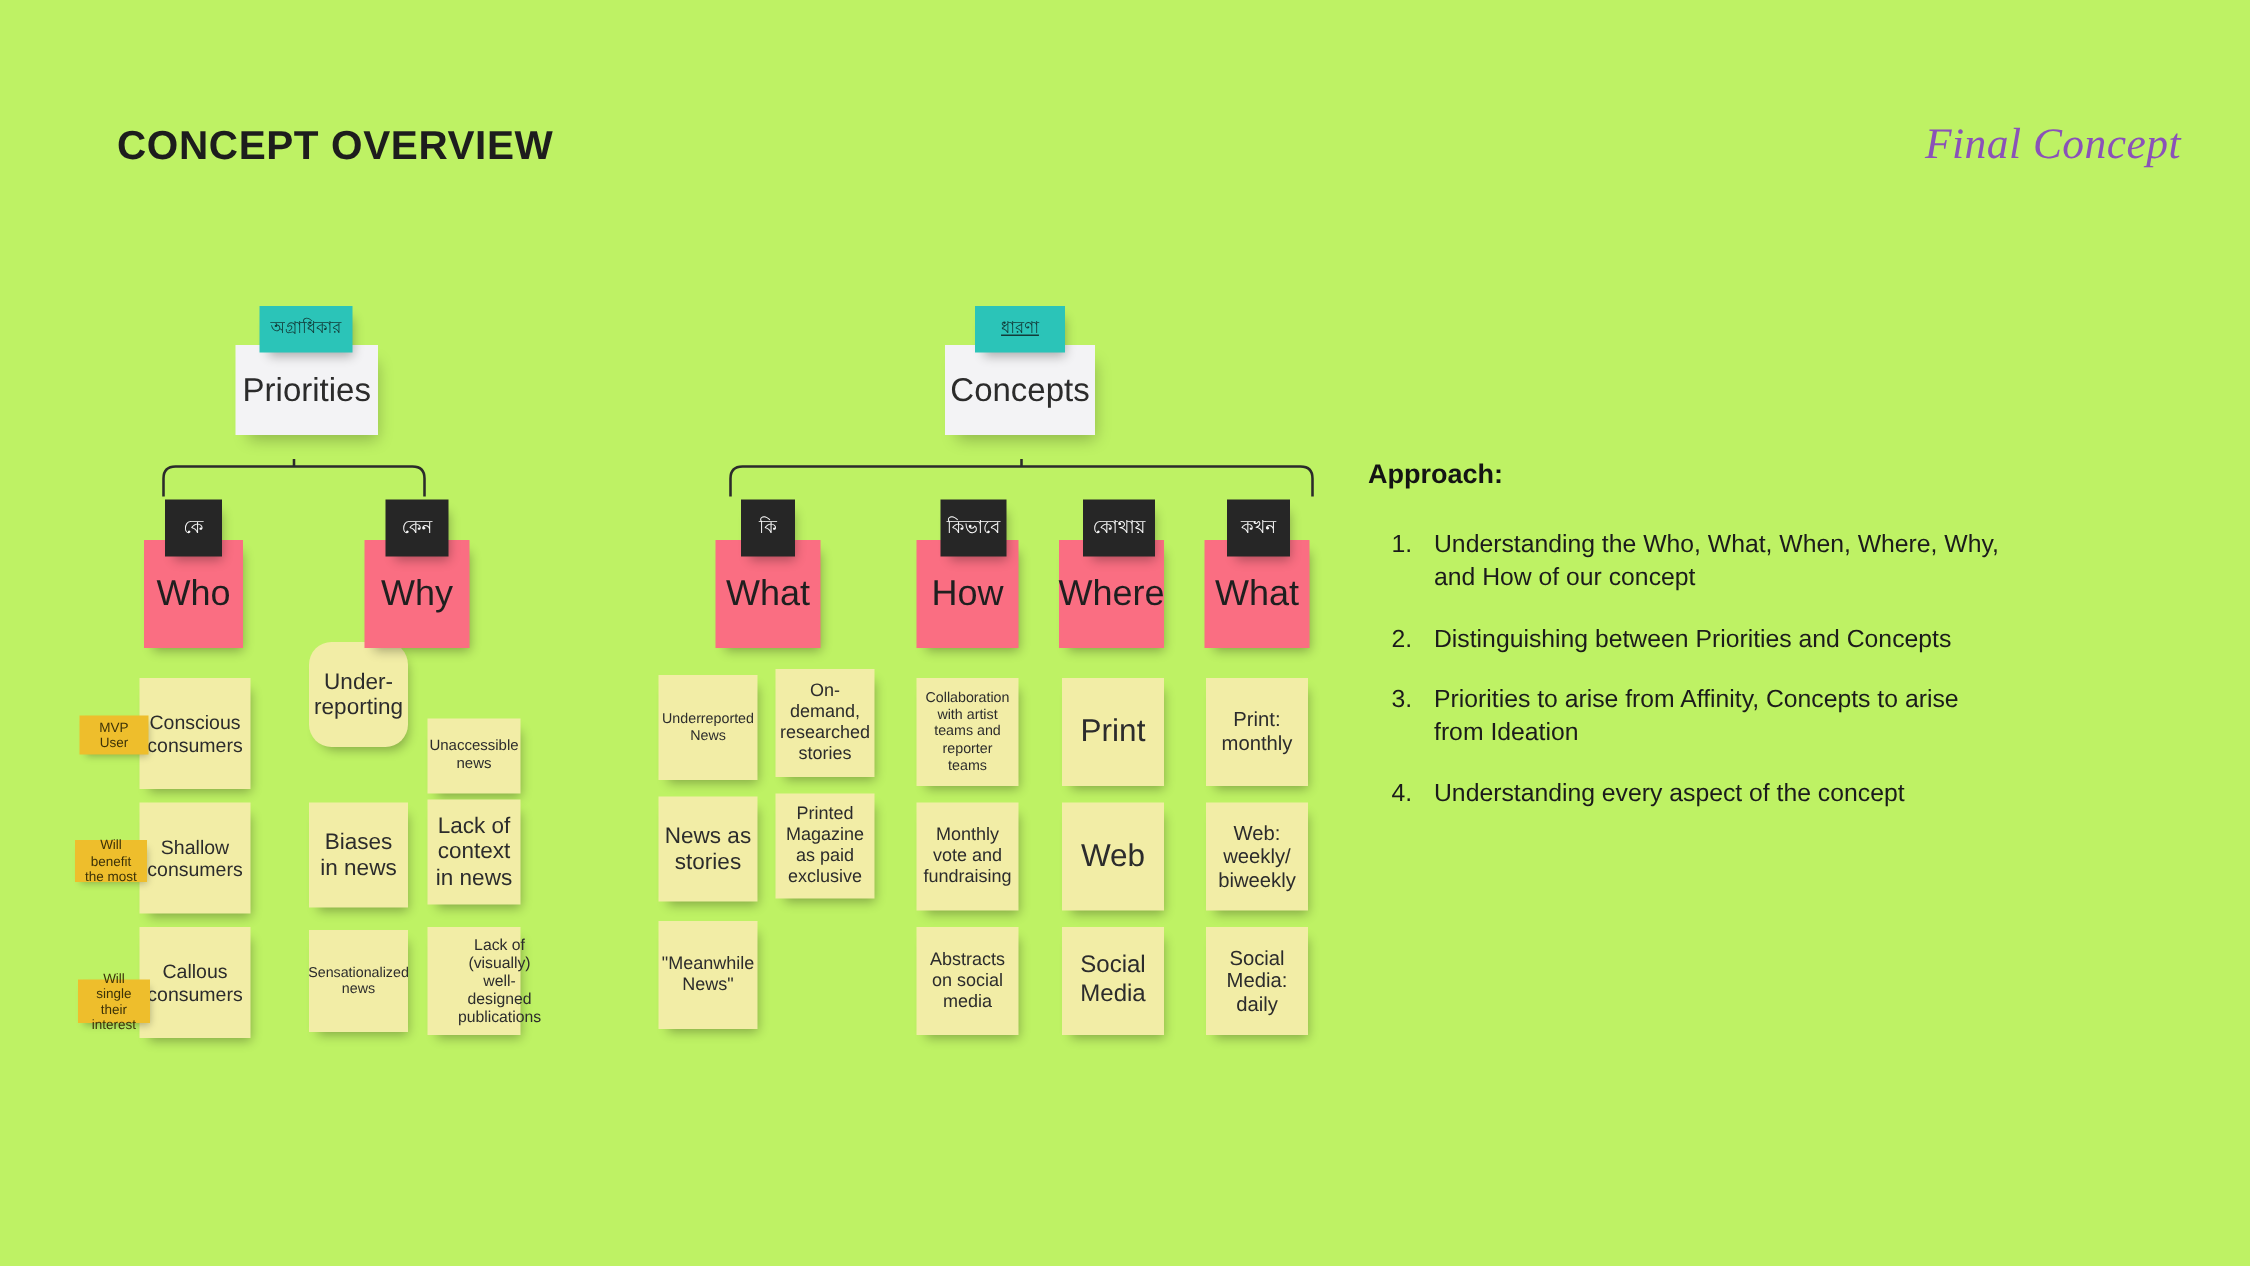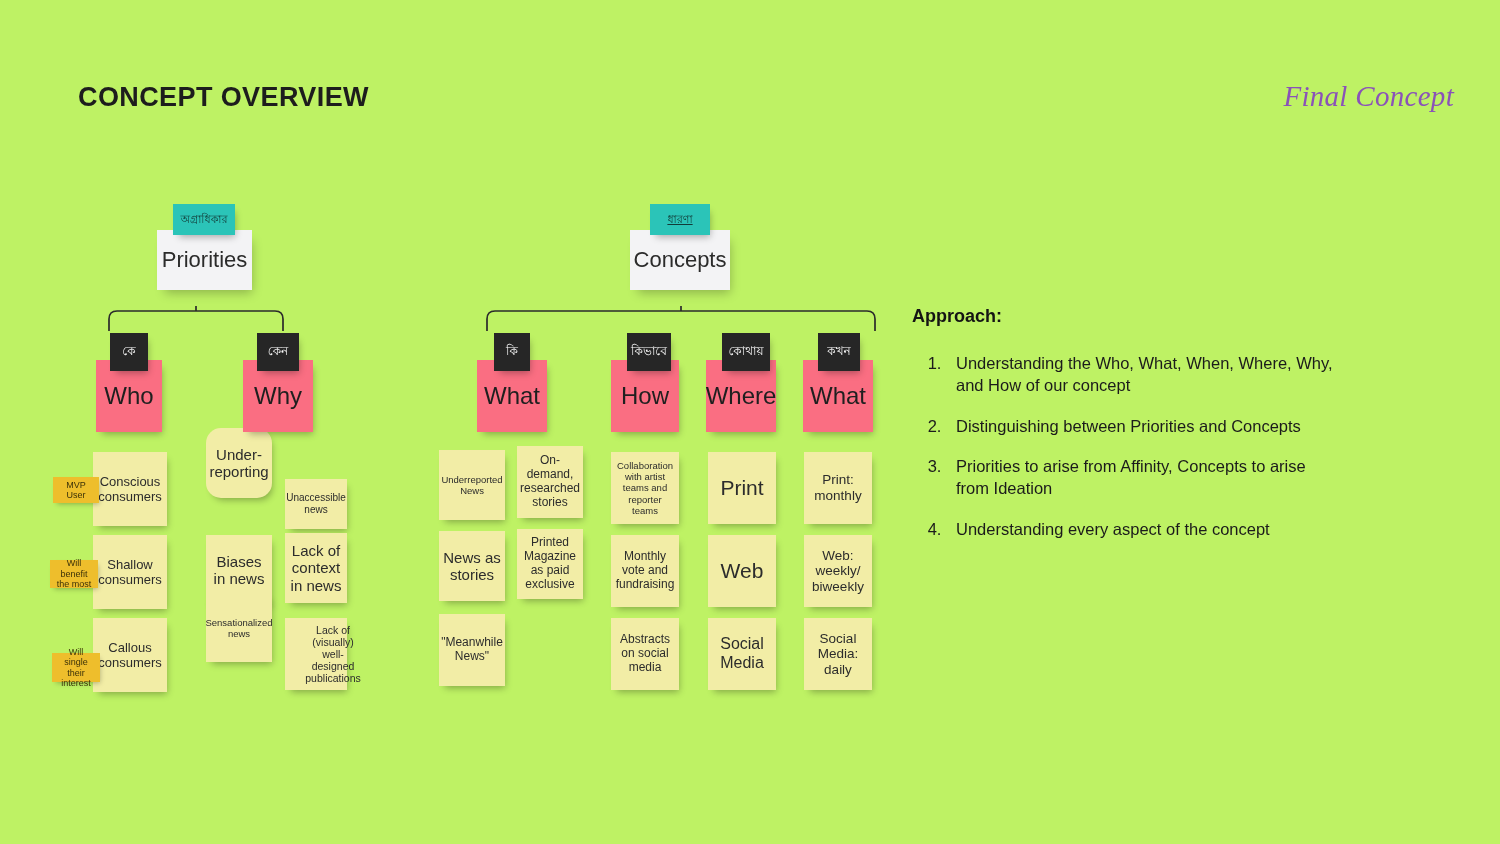"Sensationalized news" div.note { top: 594px -> 620px }
